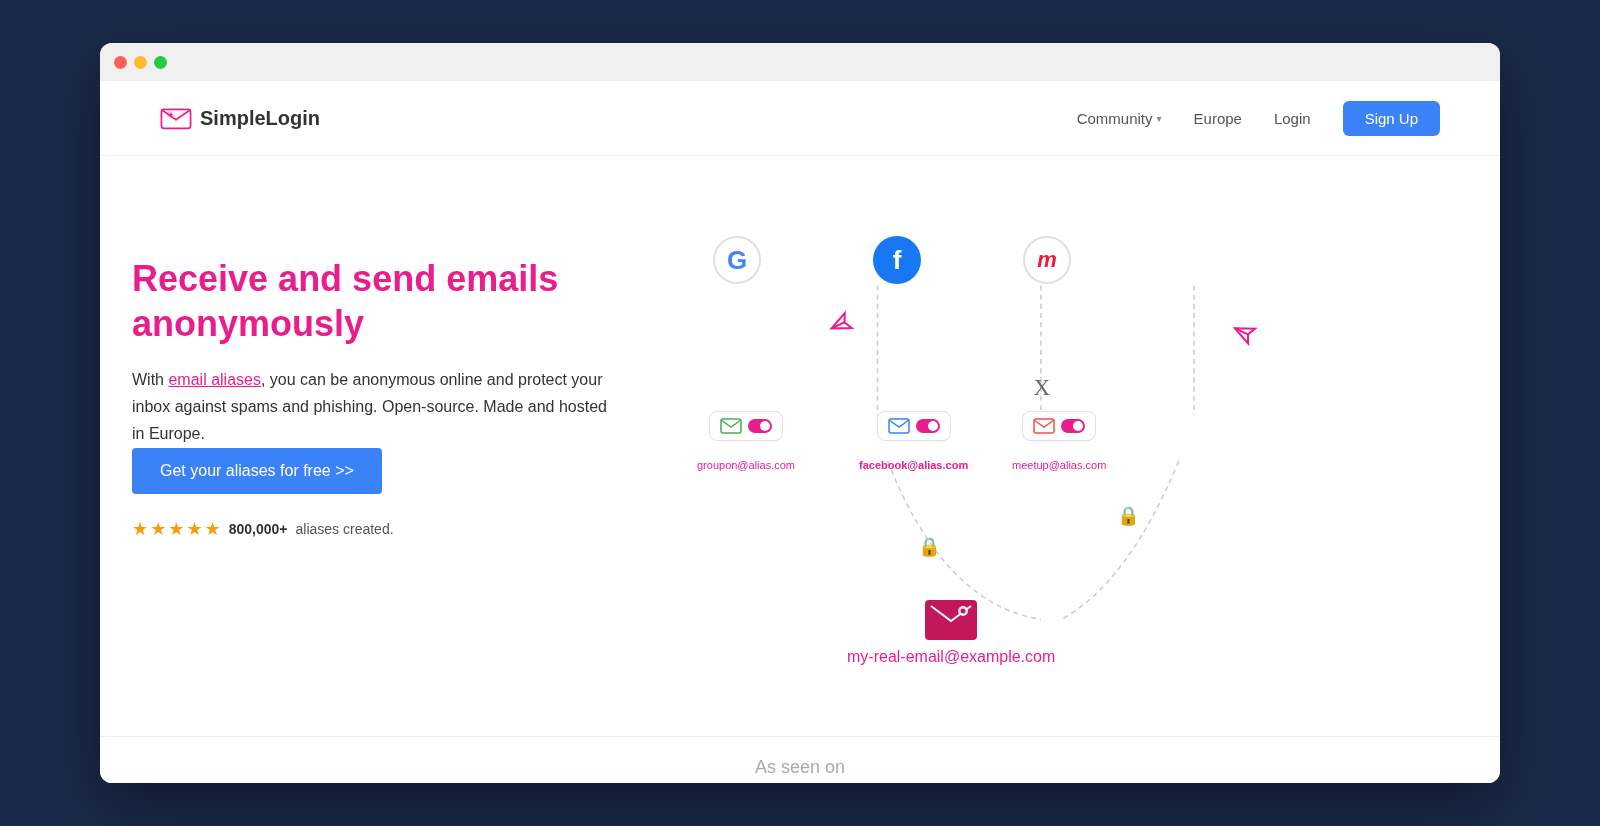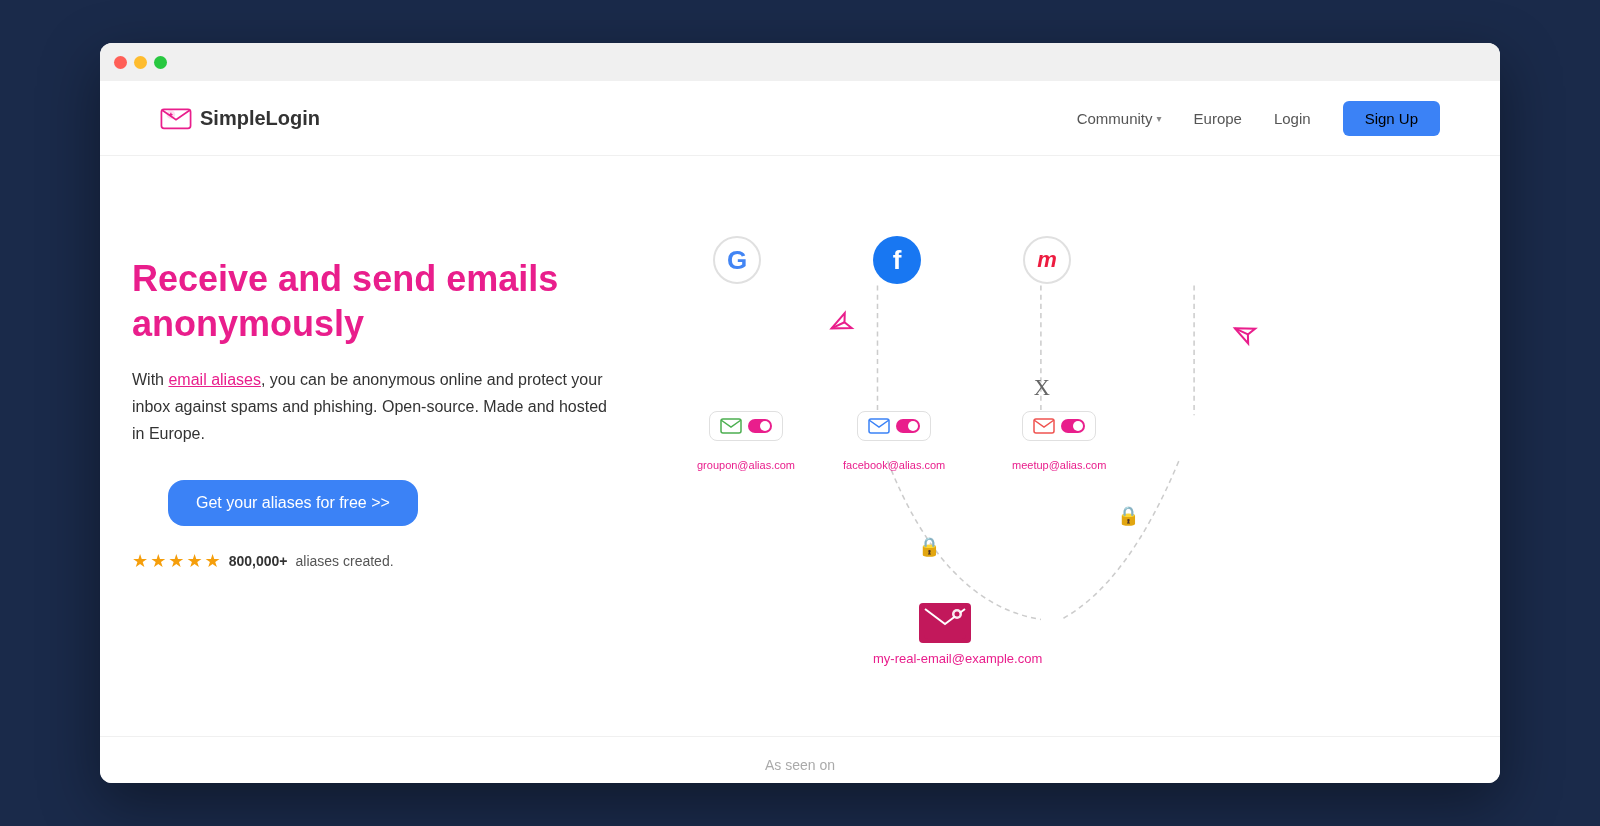"Sign Up" .nav-signup { color: #000000 -> #ffffff }
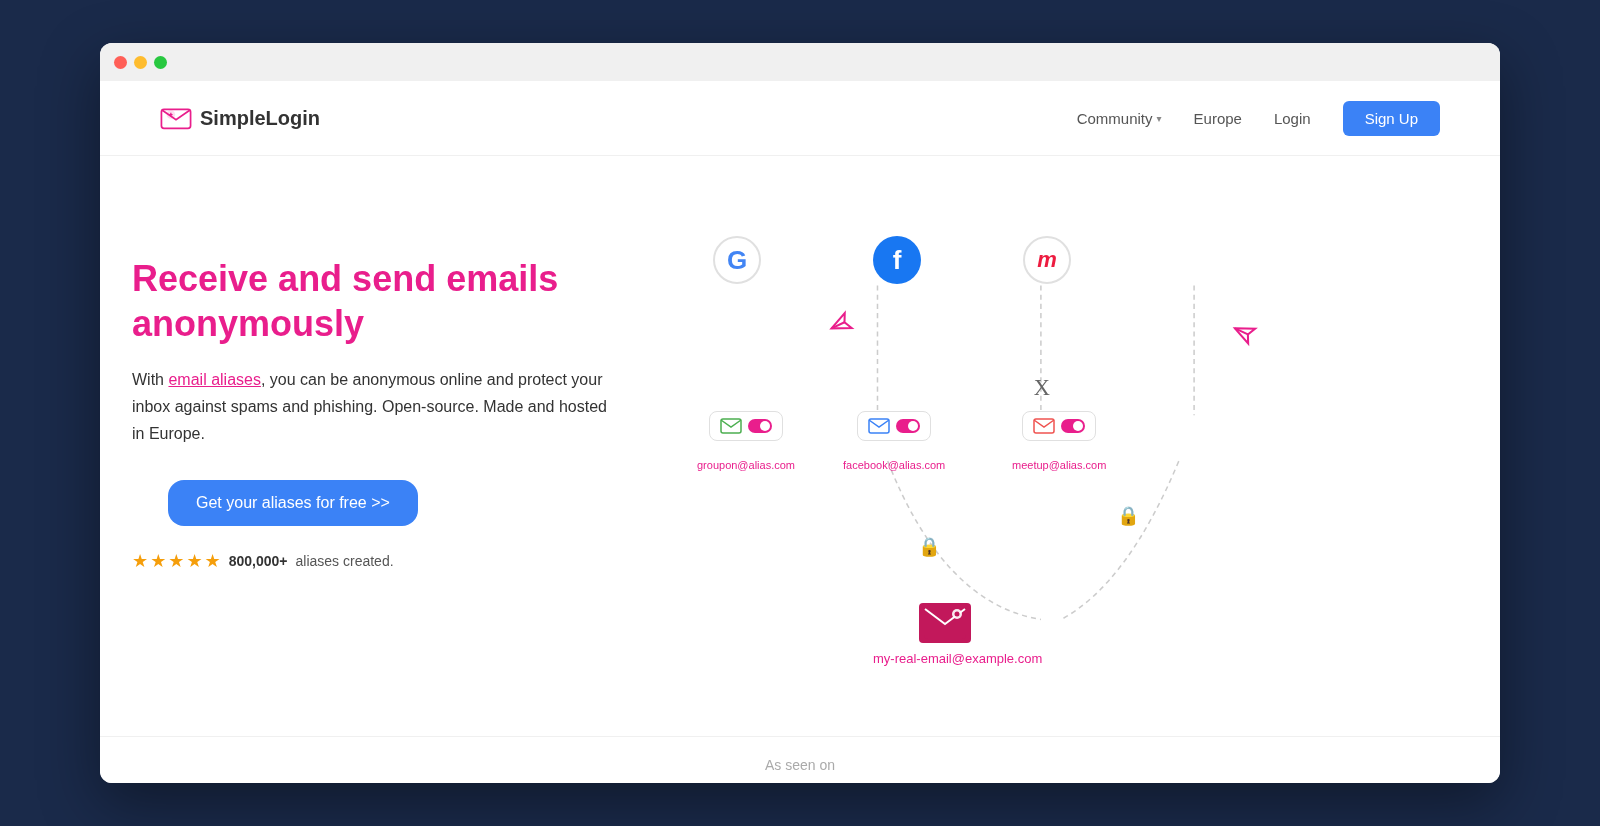"With email aliases, you can" .hero-desc { margin-bottom: 32px -> none }
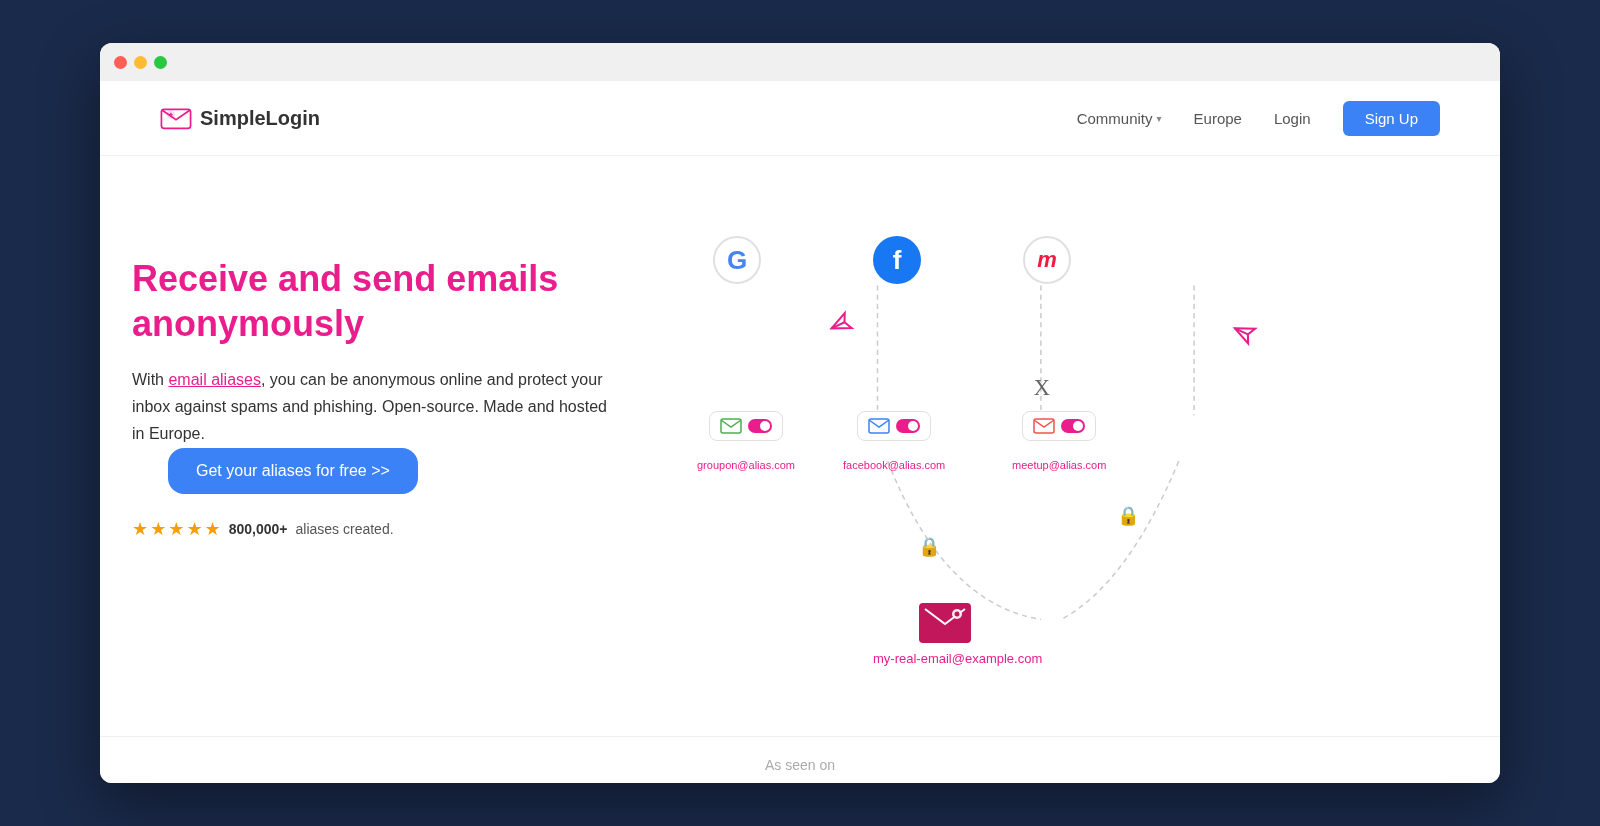"Get your aliases for free" .hero-cta { border-radius: 16px -> 4px; margin-left: 36px -> none }
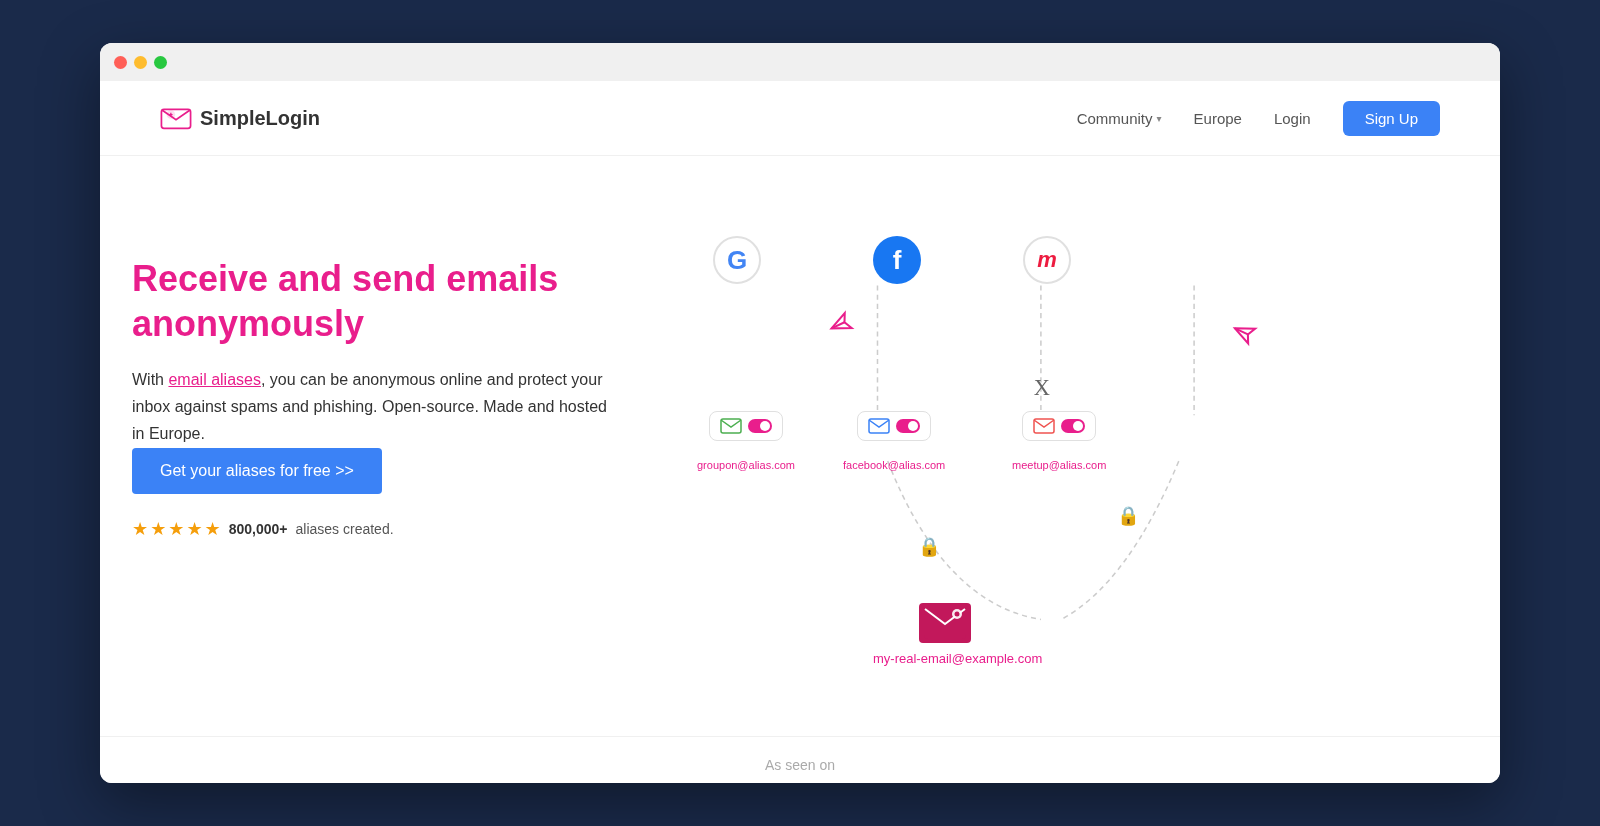"facebook@alias.com" div.alias-box { font-weight: none -> bold; left: 191px -> 207px }
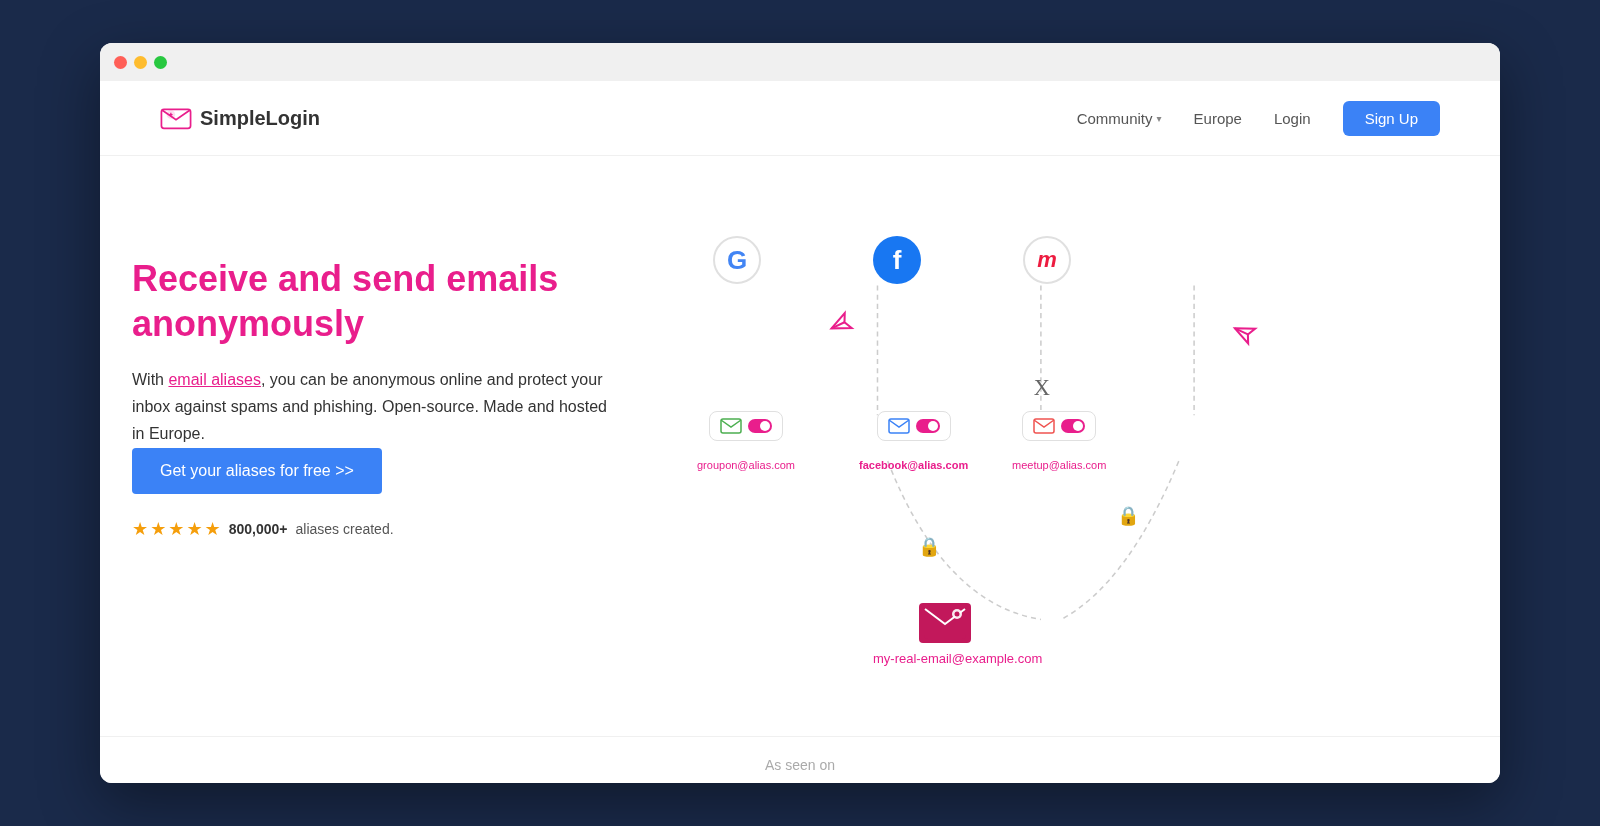"my-real-email@example.com" .real-email-label { font-size: 13px -> 16px; margin-left: 26px -> none }
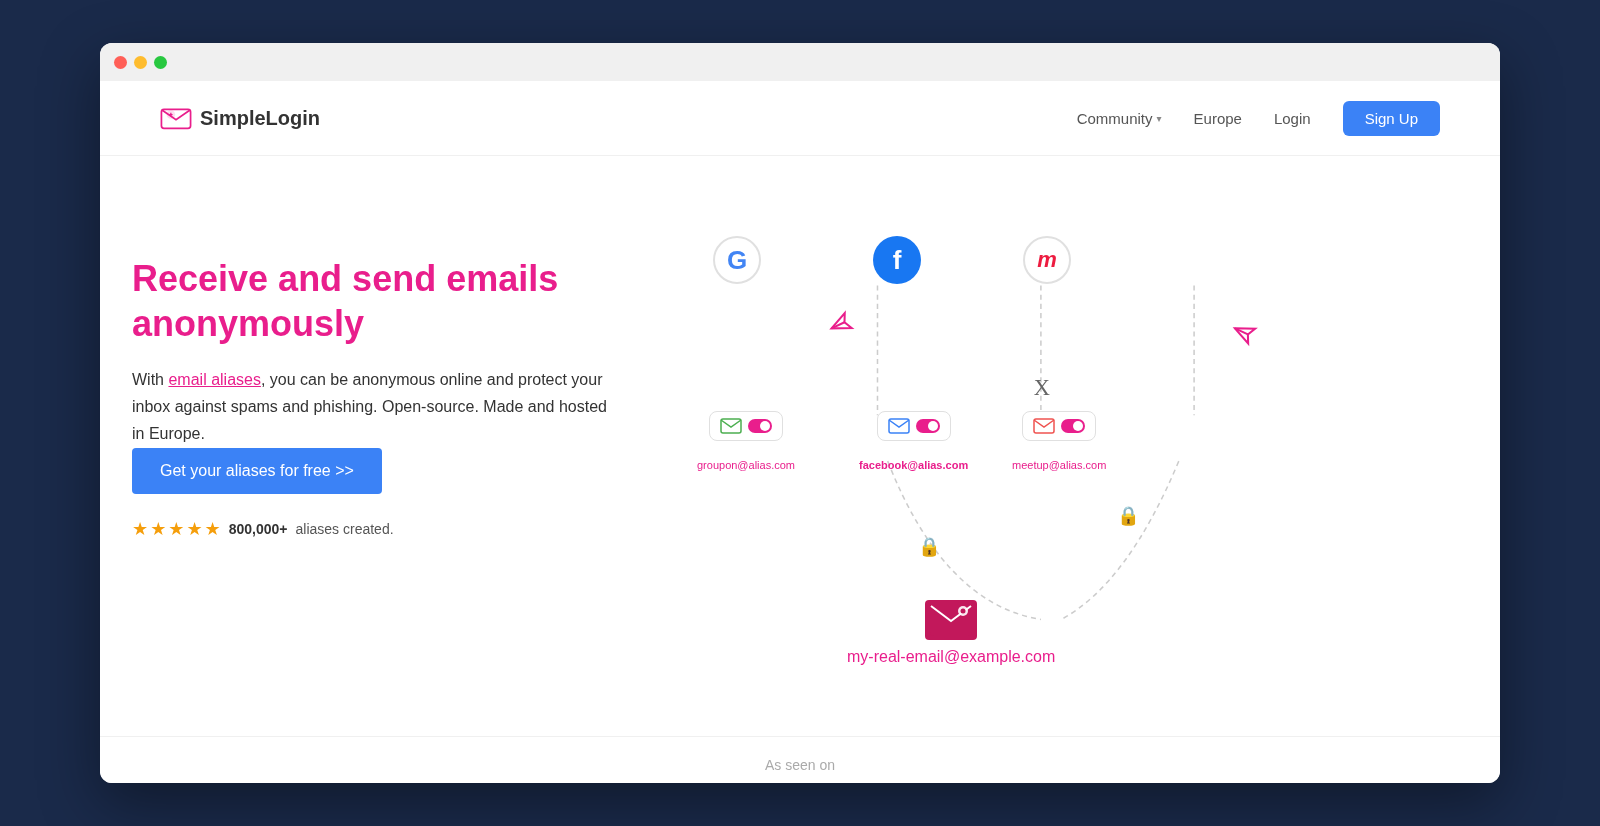"As seen on" .as-seen-on { font-size: 14px -> 18px }
